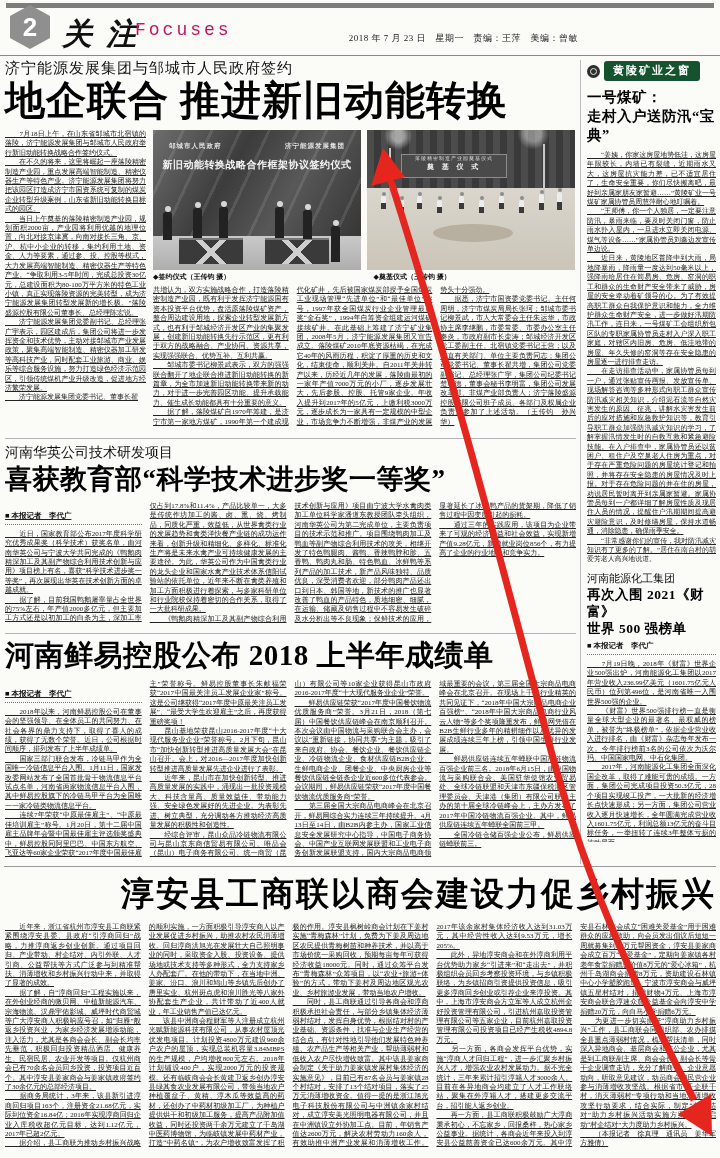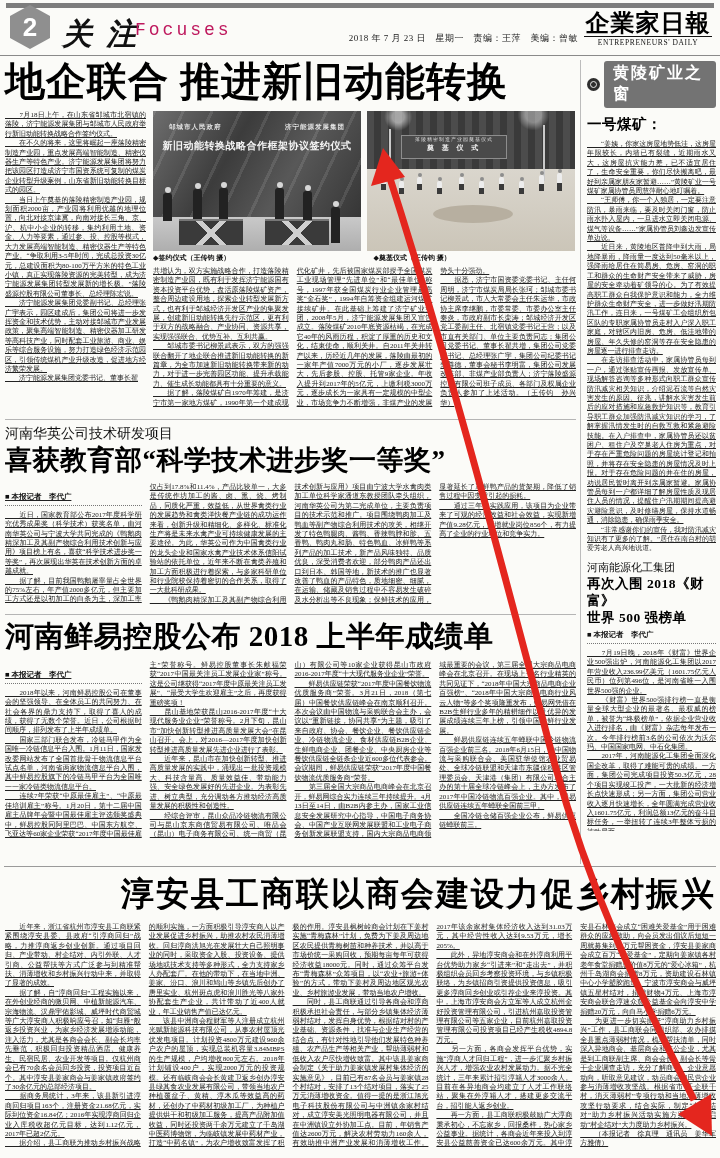"企業家日報" div.masthead { html: <div> <div>企業家日報</div> <div>ENTREPRENEURS' DAILY</div> </div> -> none }
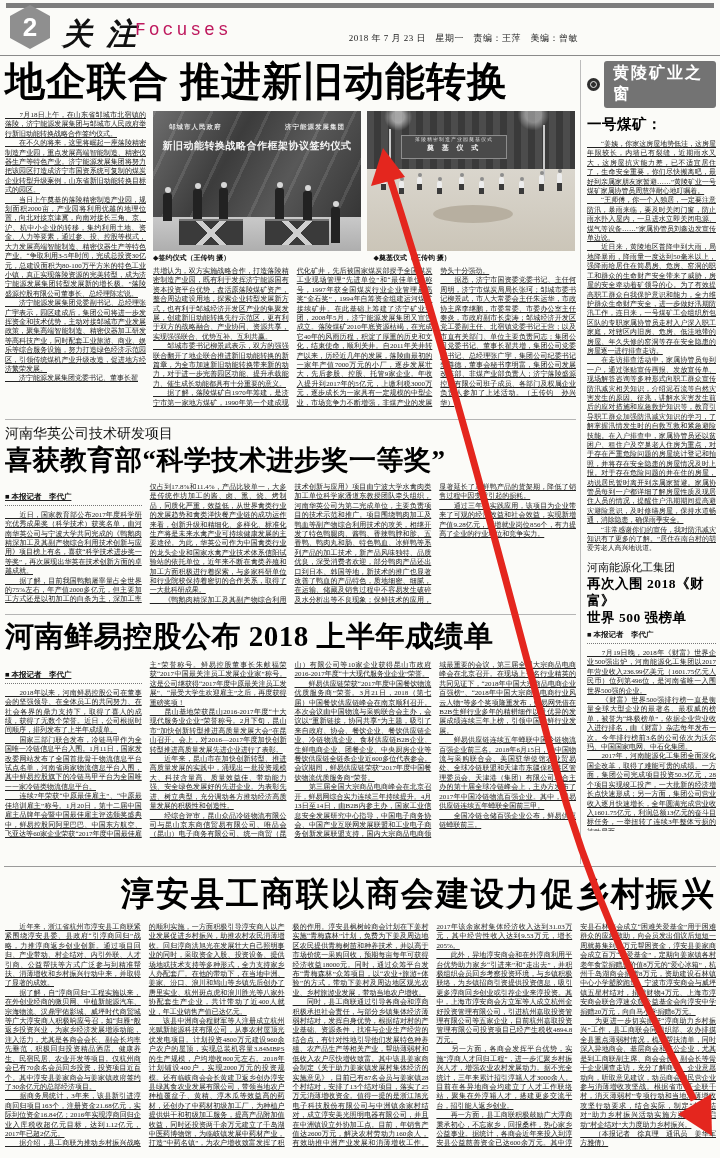"济宁能源发展集团与邹城市人民政府签约" div.kicker1 { html: none -> <div>济宁能源发展集团与邹城市人民政府签约</div> }
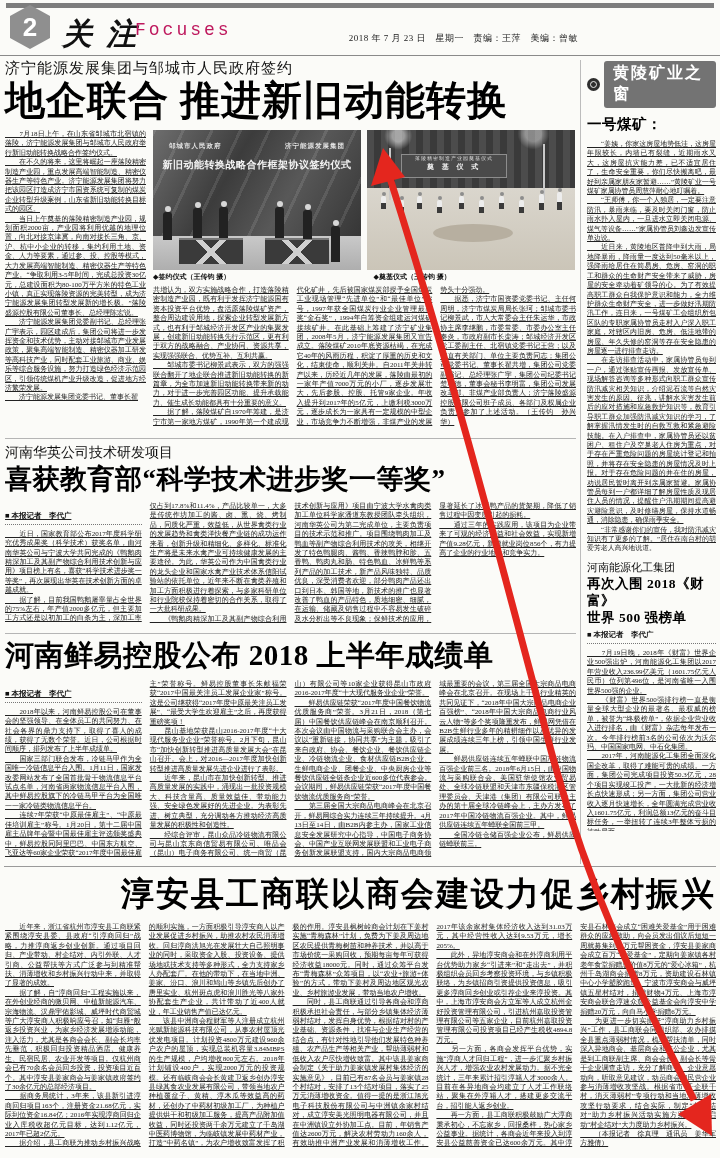"黄陵矿业之窗" .sb-label { background: #737373 -> #14532d; font-size: 16px -> 11px }
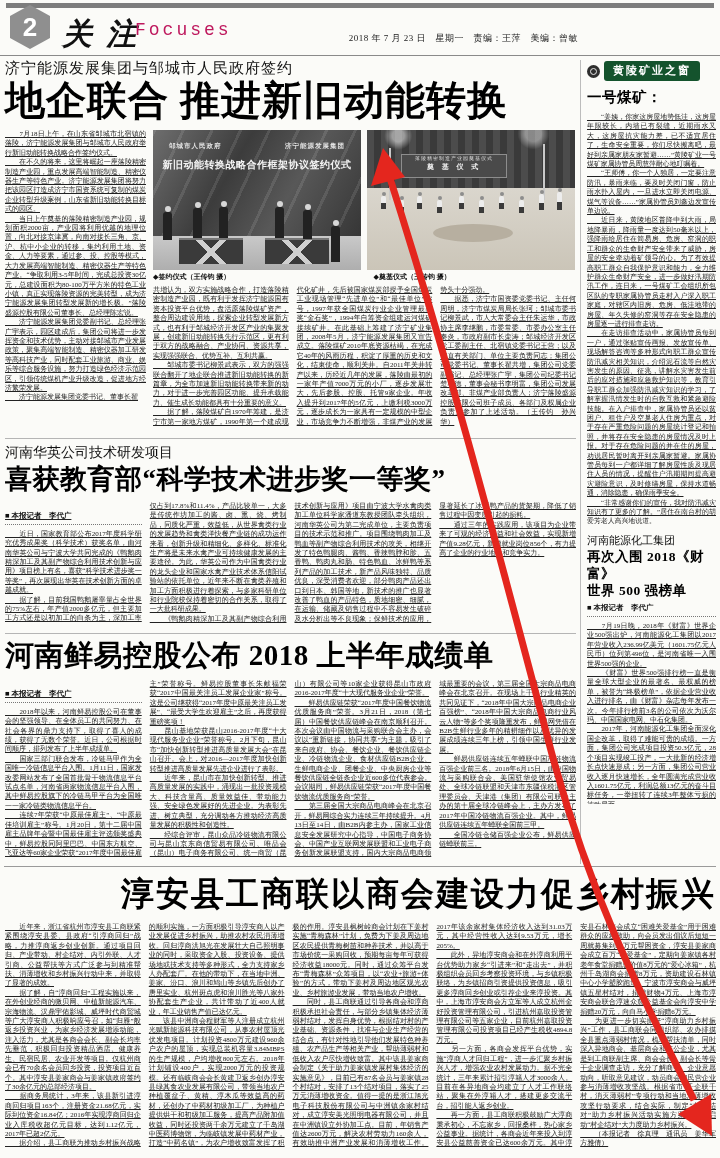"走村入户送防汛“宝典”" div.sb-title { html: none -> <div>走村入户送防汛“宝典”</div> }
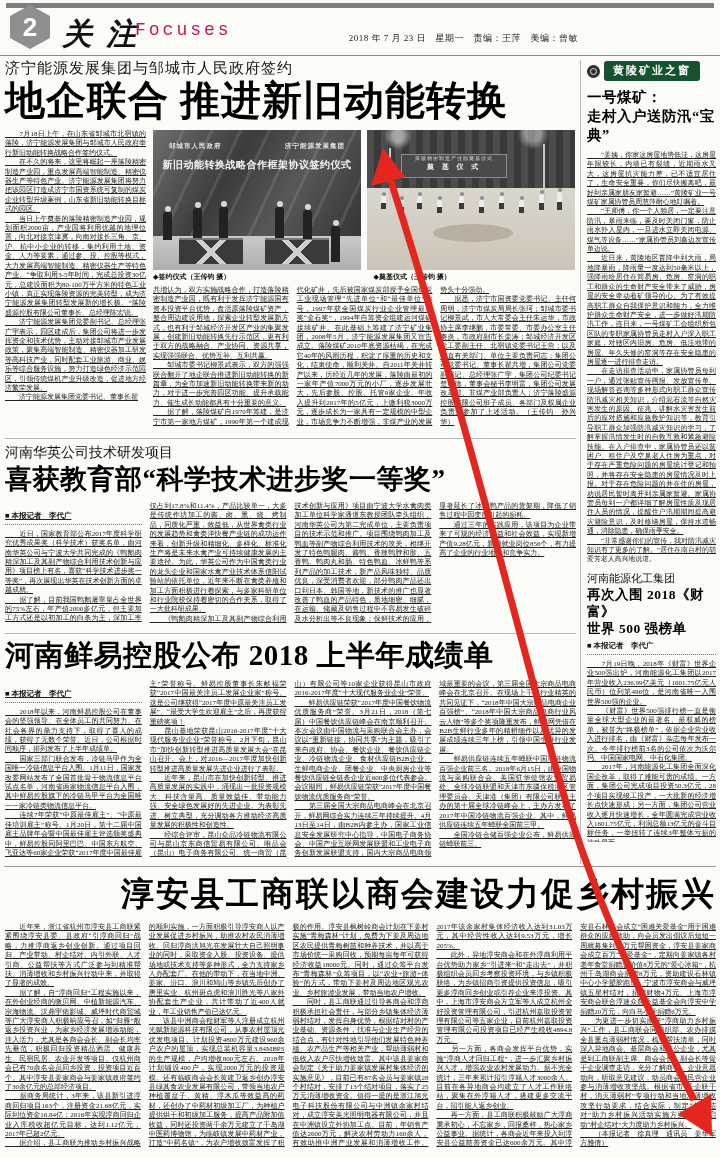"再次入围 2018《财富》" div.sb-headline { text: 2018 -> 2021 }
